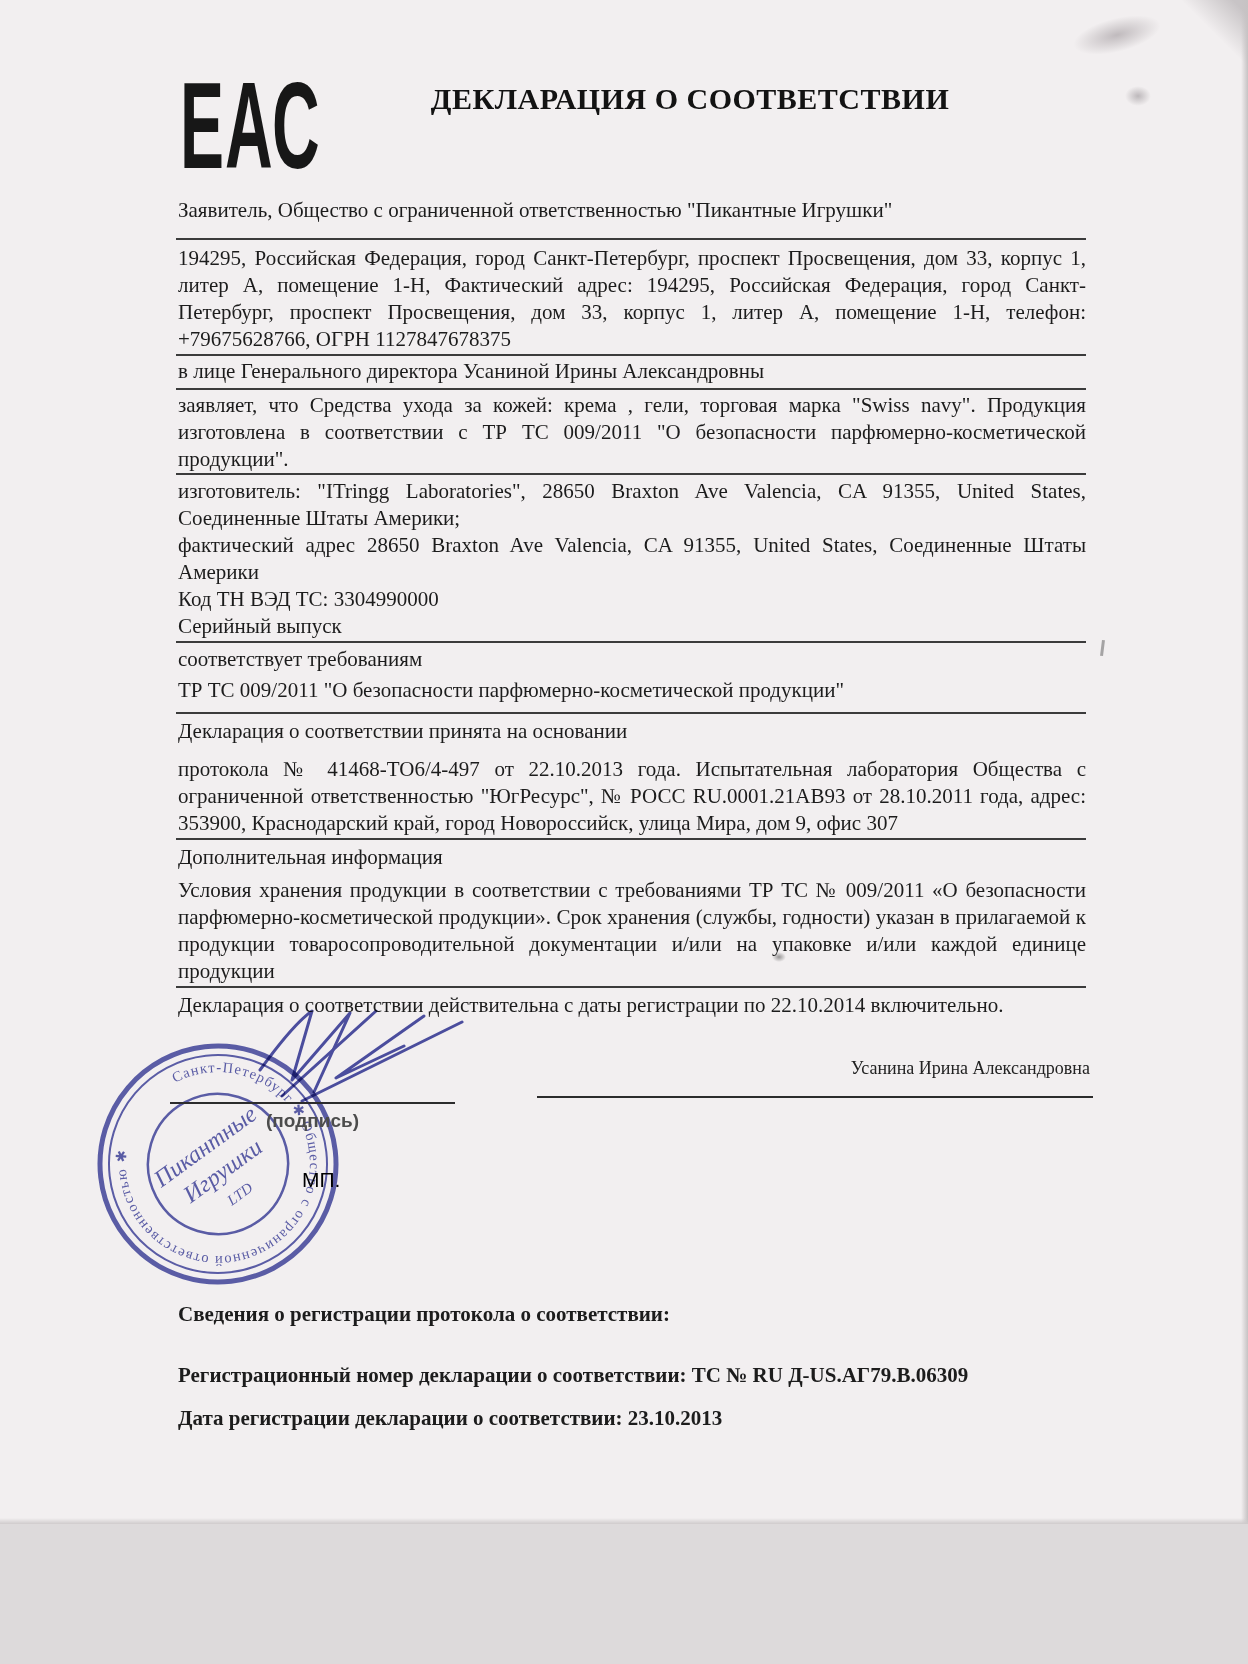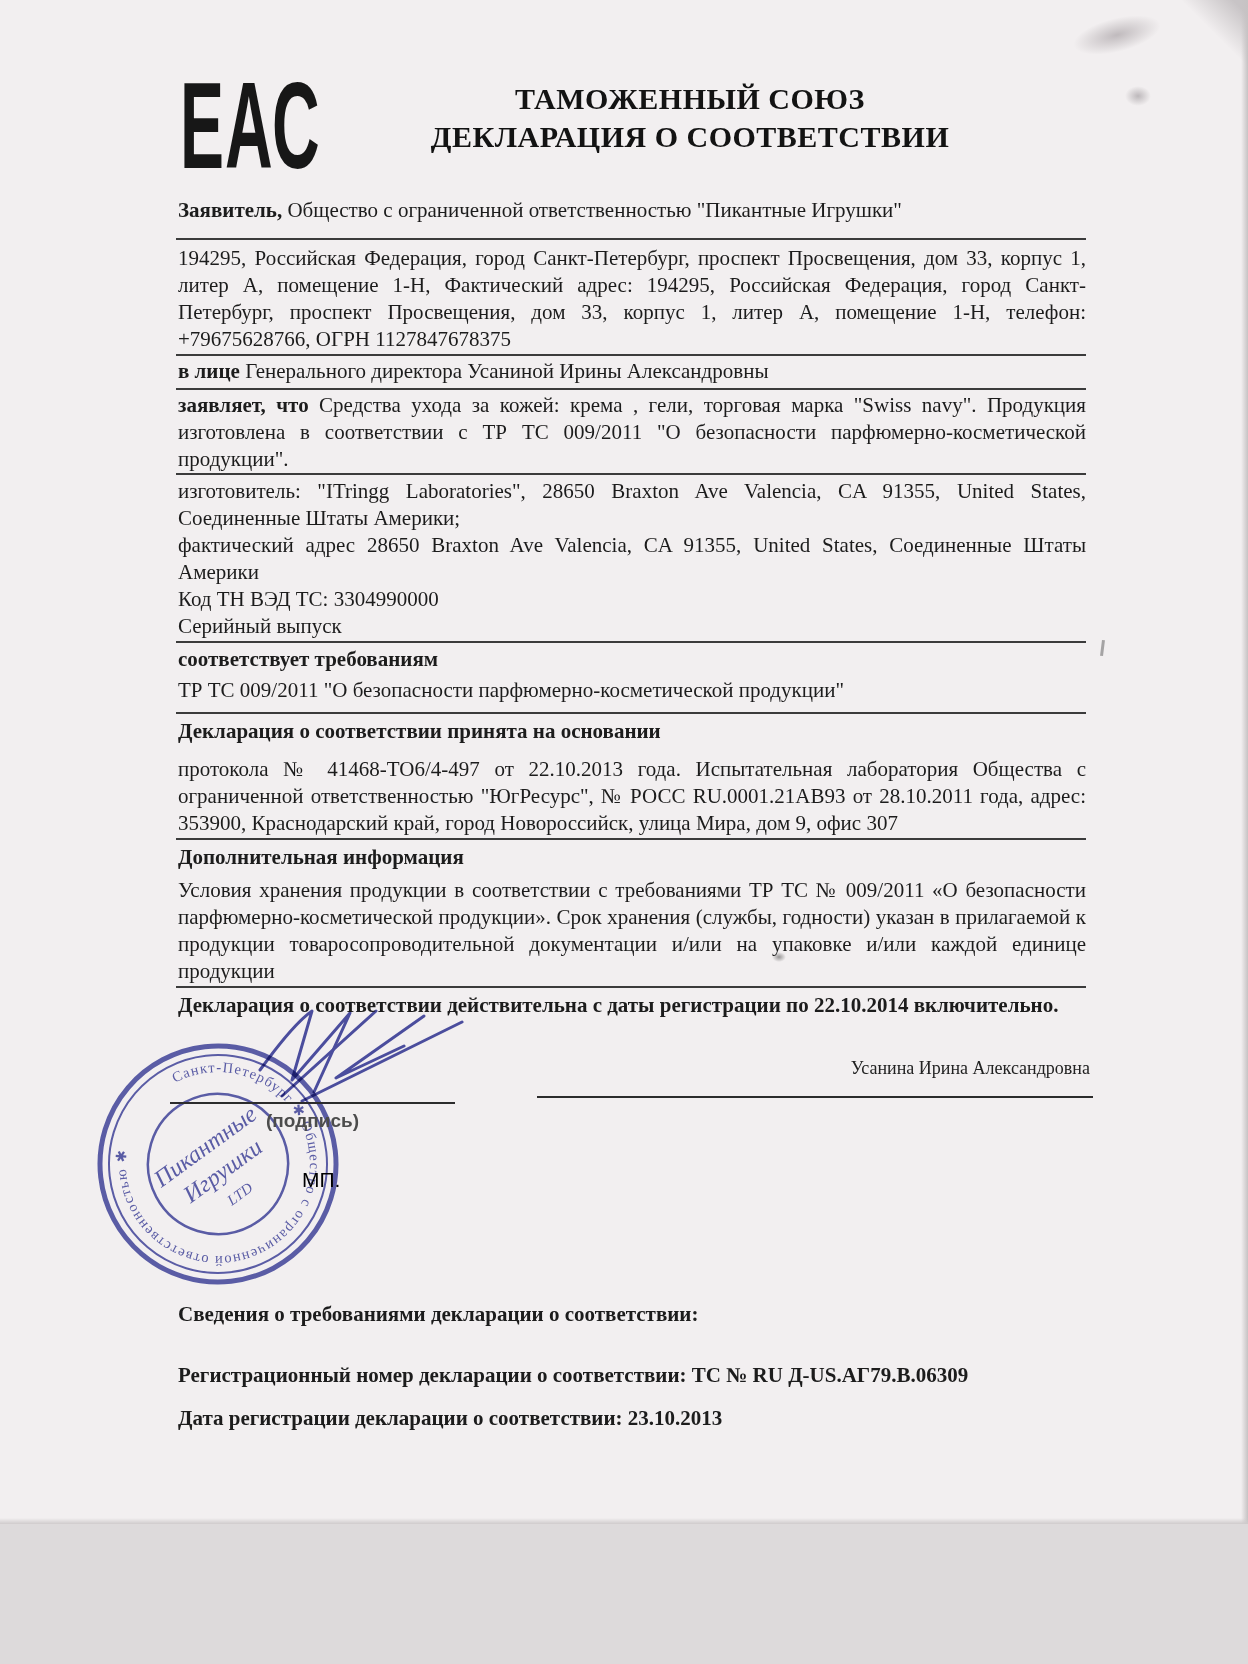"ТАМОЖЕННЫЙ СОЮЗ" div { html: <div>ТАМОЖЕННЫЙ СОЮЗ</div> -> none }
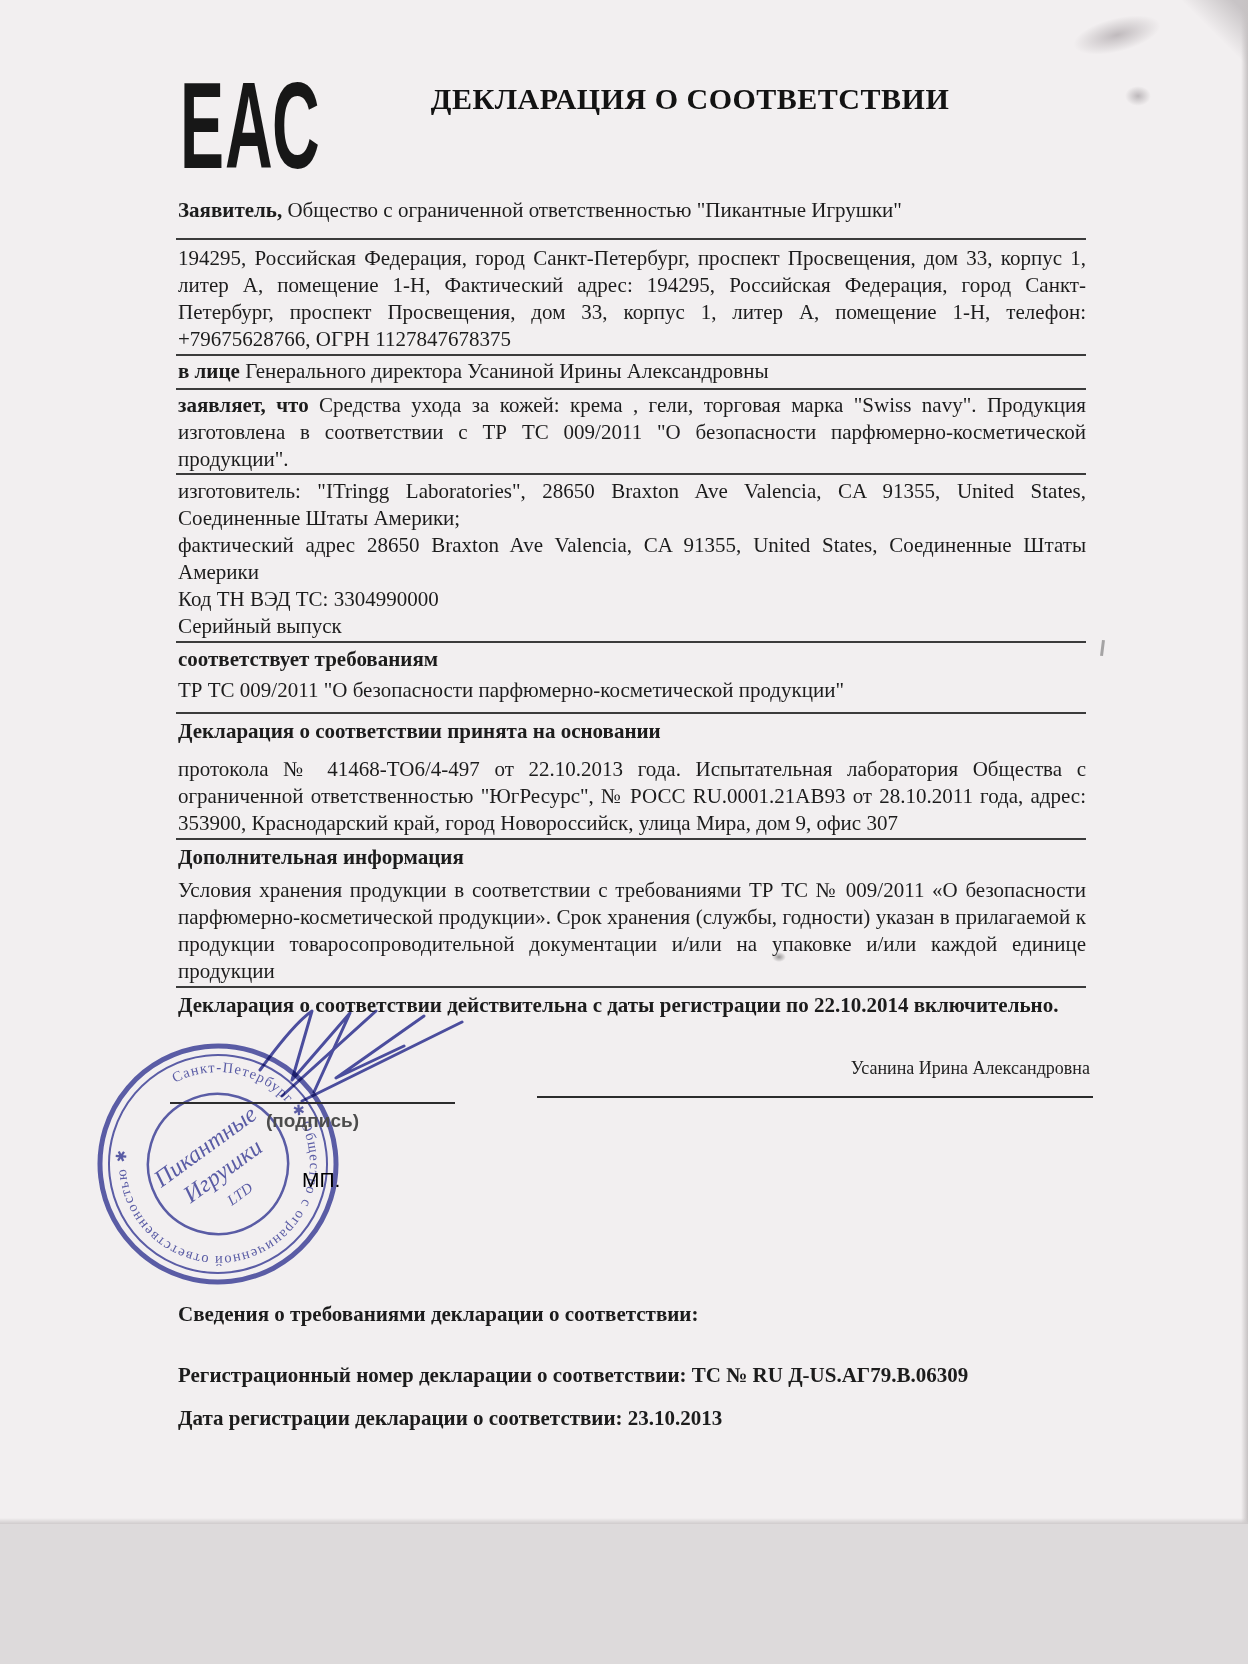"Заявитель," .b { font-weight: bold -> normal }
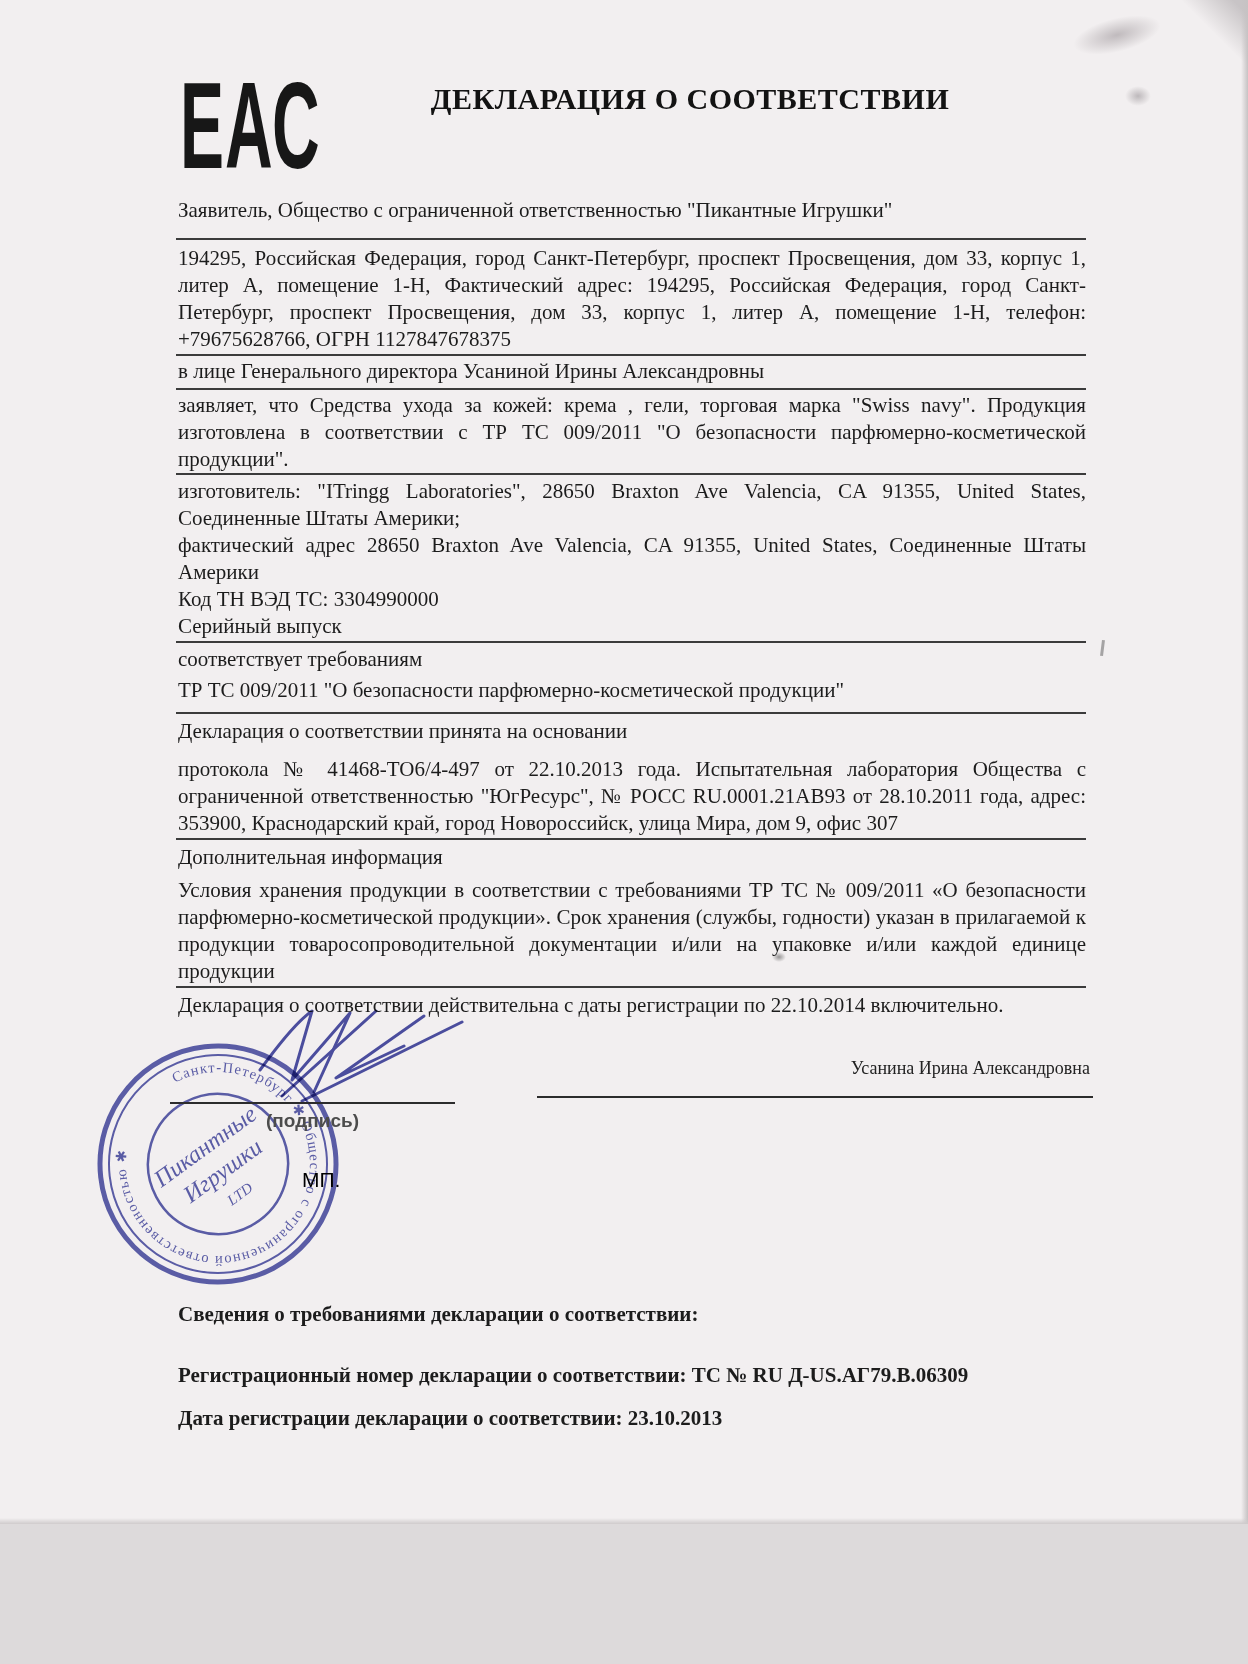"Сведения о требованиями декларации о" div.botline { text: требованиями декларации -> регистрации протокола }
